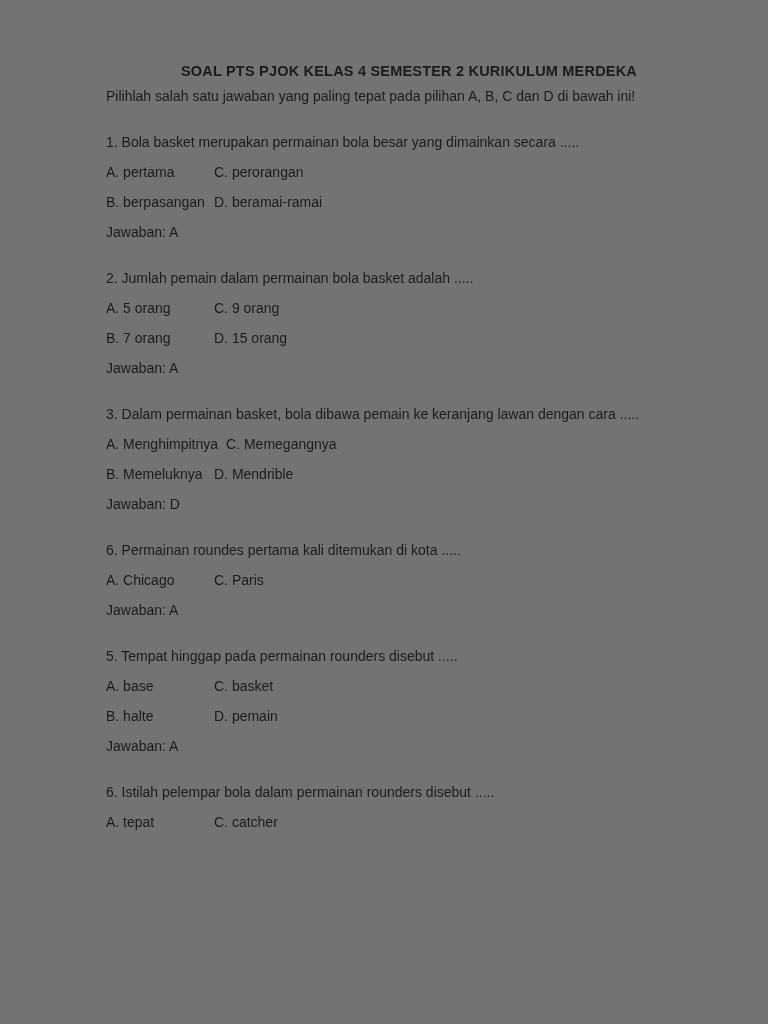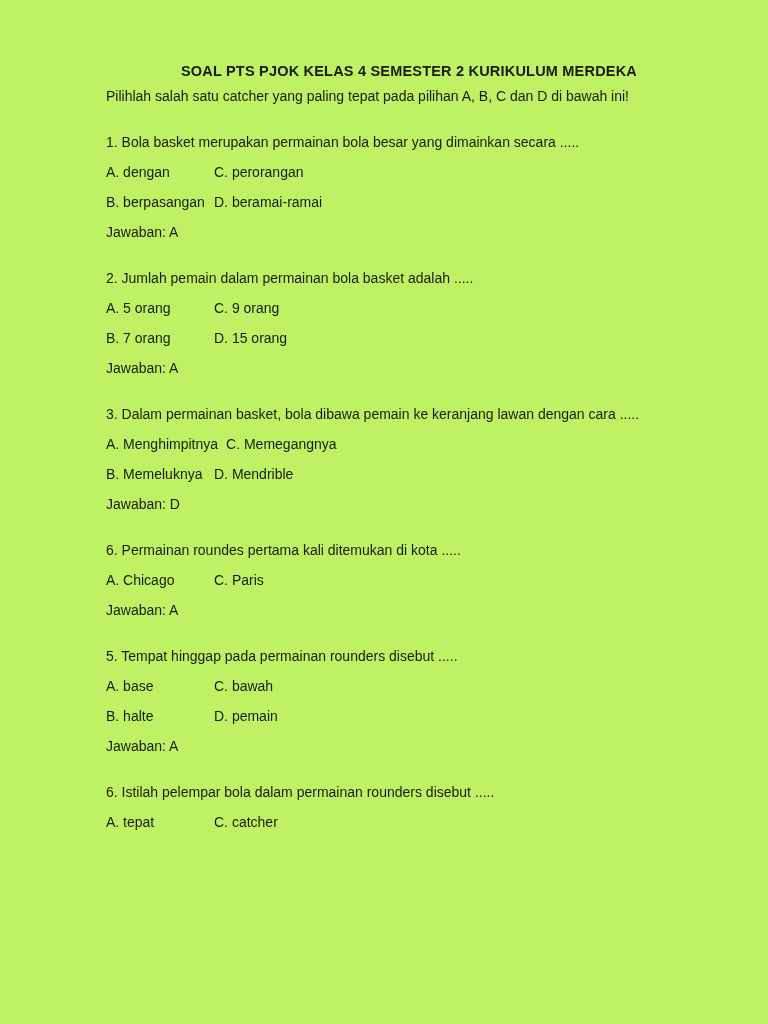"SOAL PTS PJOK KELAS 4" .page { background: #bef264 -> #737373 }
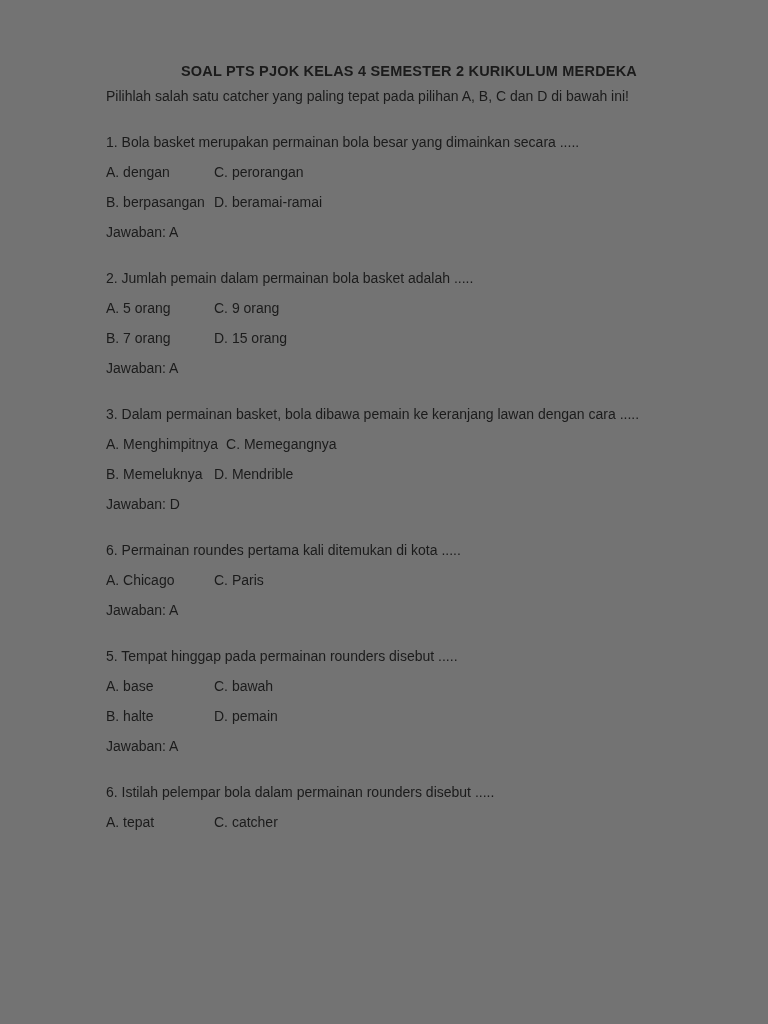"Pilihlah salah satu catcher yang" p.line { text: catcher -> jawaban }
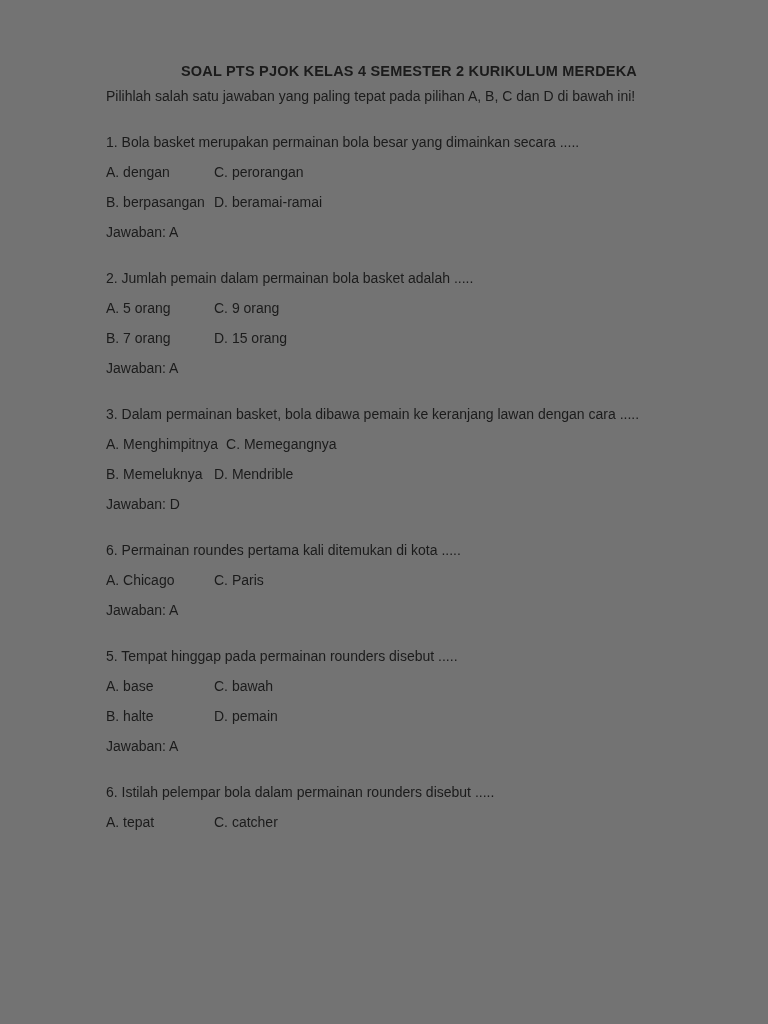"A. dengan" span.opt-first { text: dengan -> pertama }
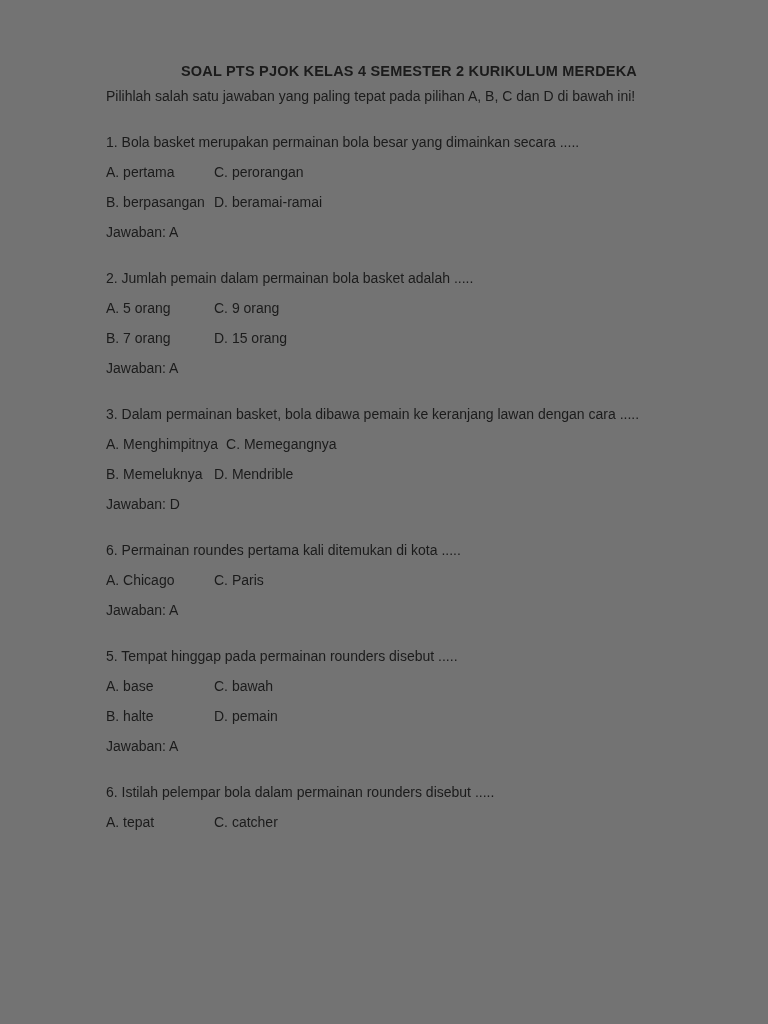"C. bawah" span { text: bawah -> basket }
